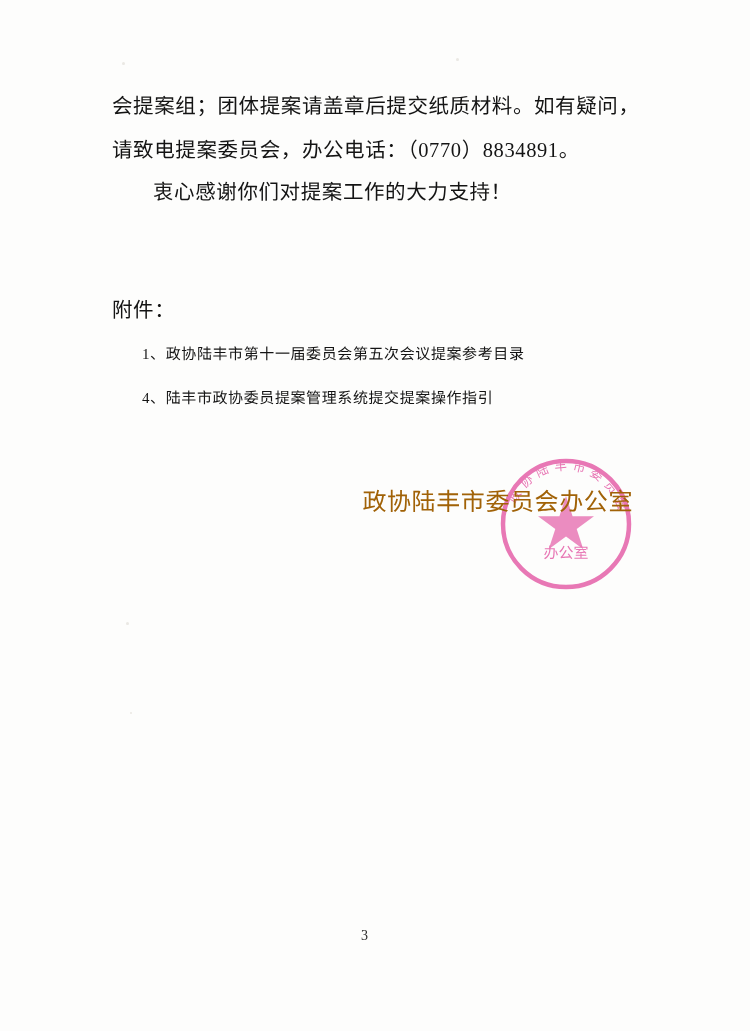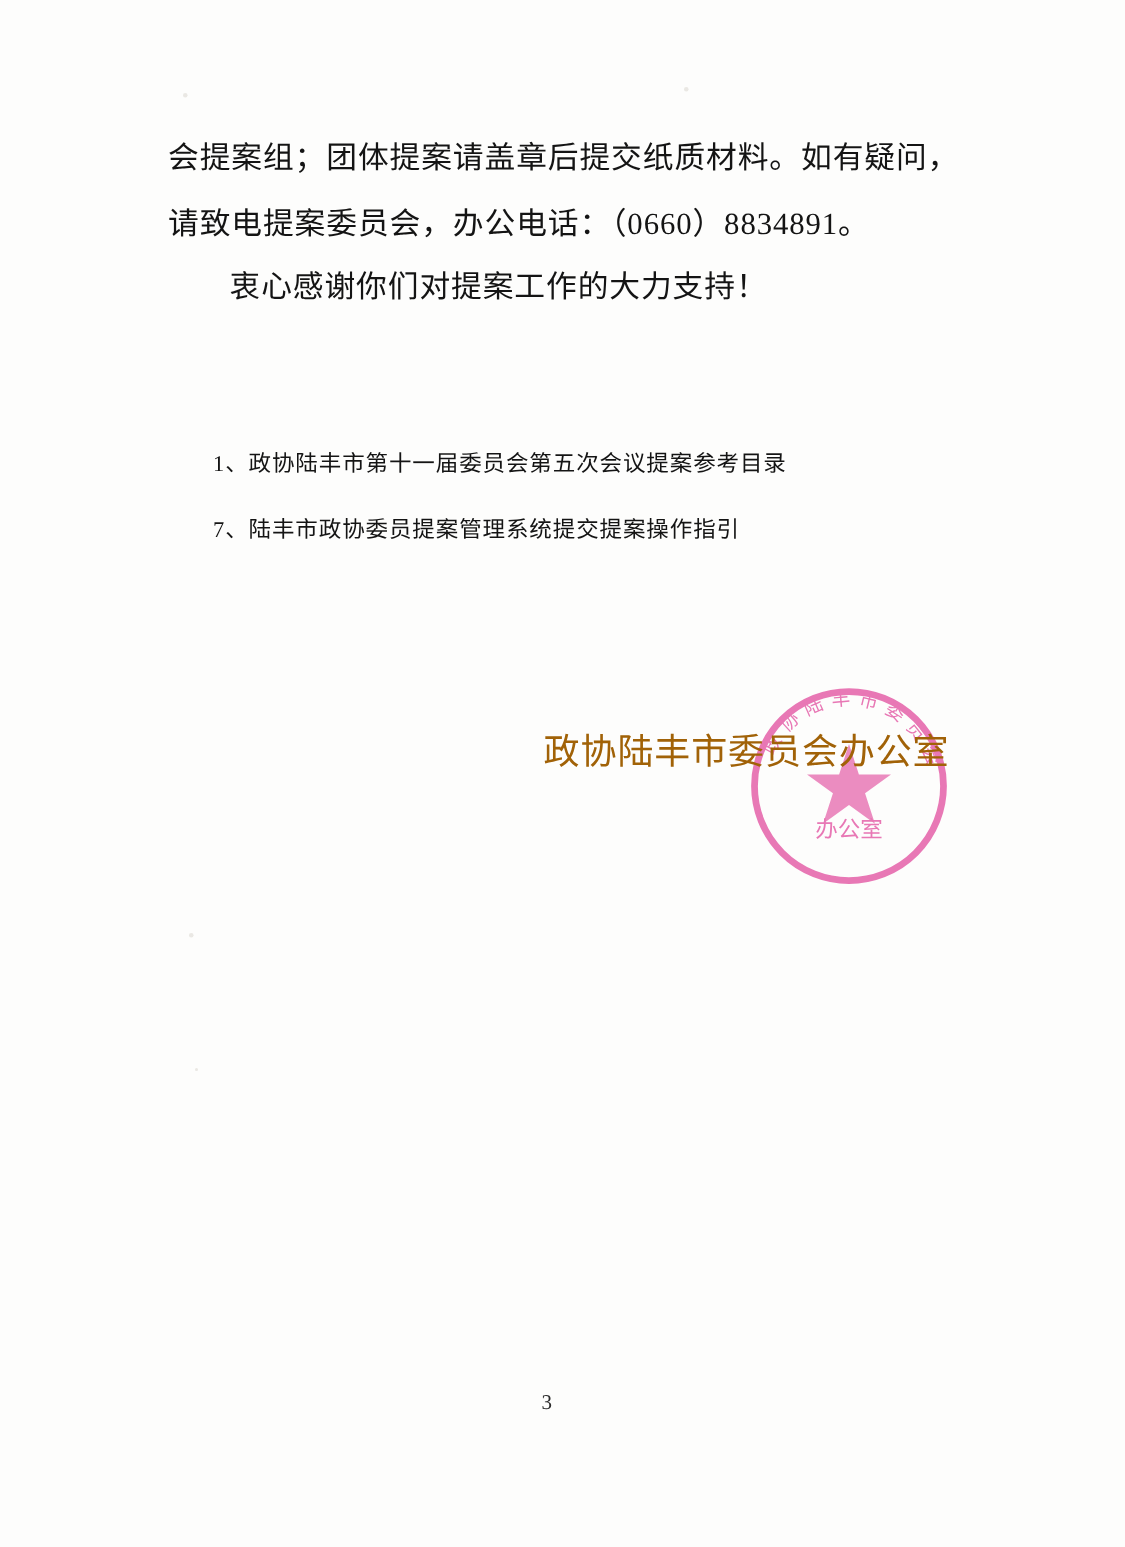"请致电提案委员会，办公电话：（0660）8834891。" div.line { text: 0660 -> 0770 }
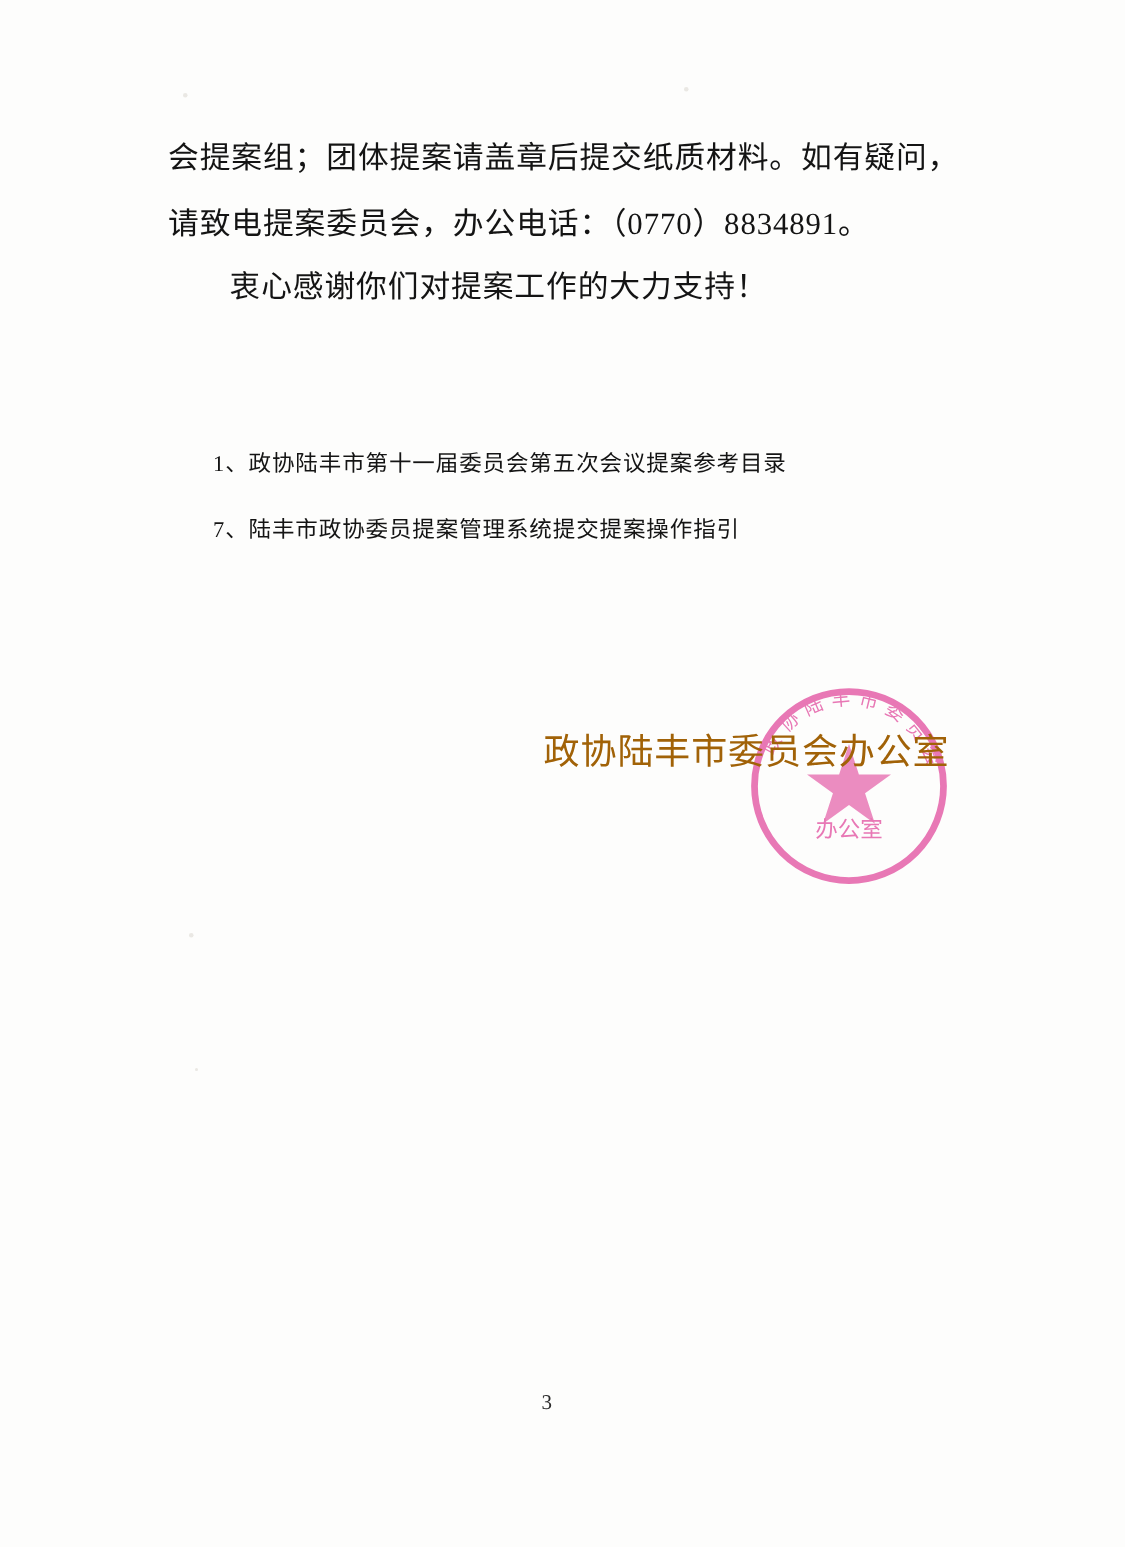"附件：" div.attach-title { html: none -> <div>附件：</div> }
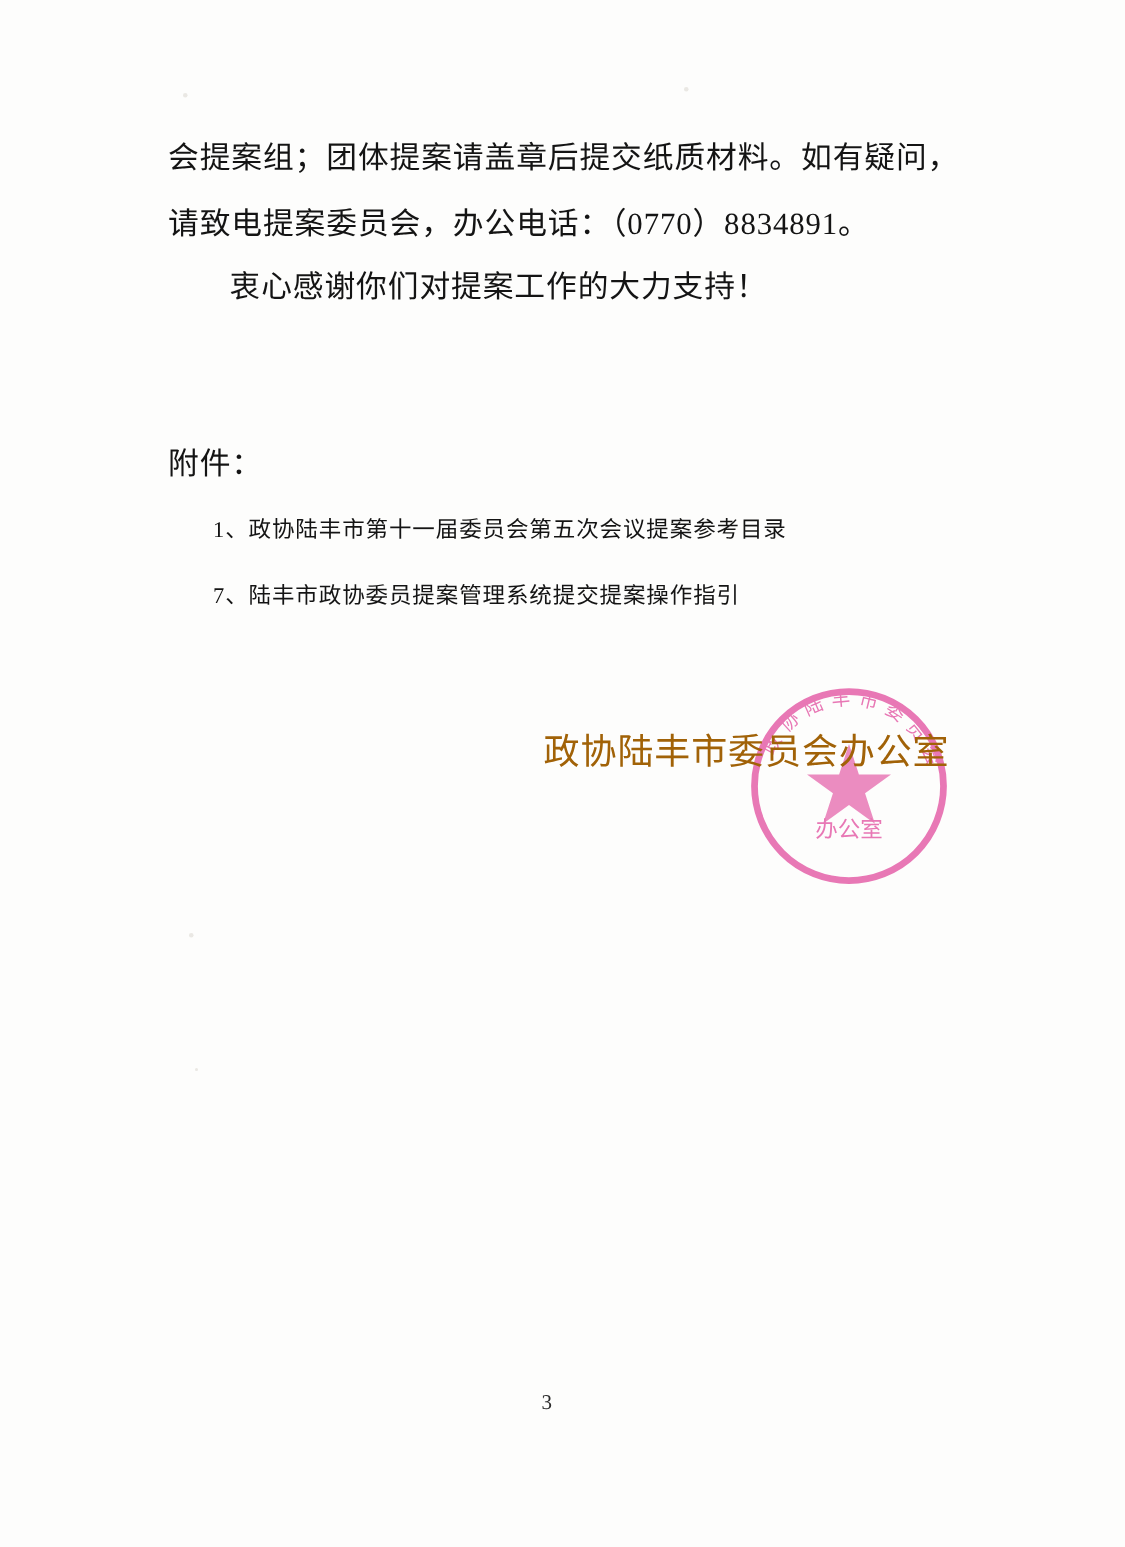"7、陆丰市政协委员提案管理系统提交提案操作指引" li { text: 7 -> 4 }
